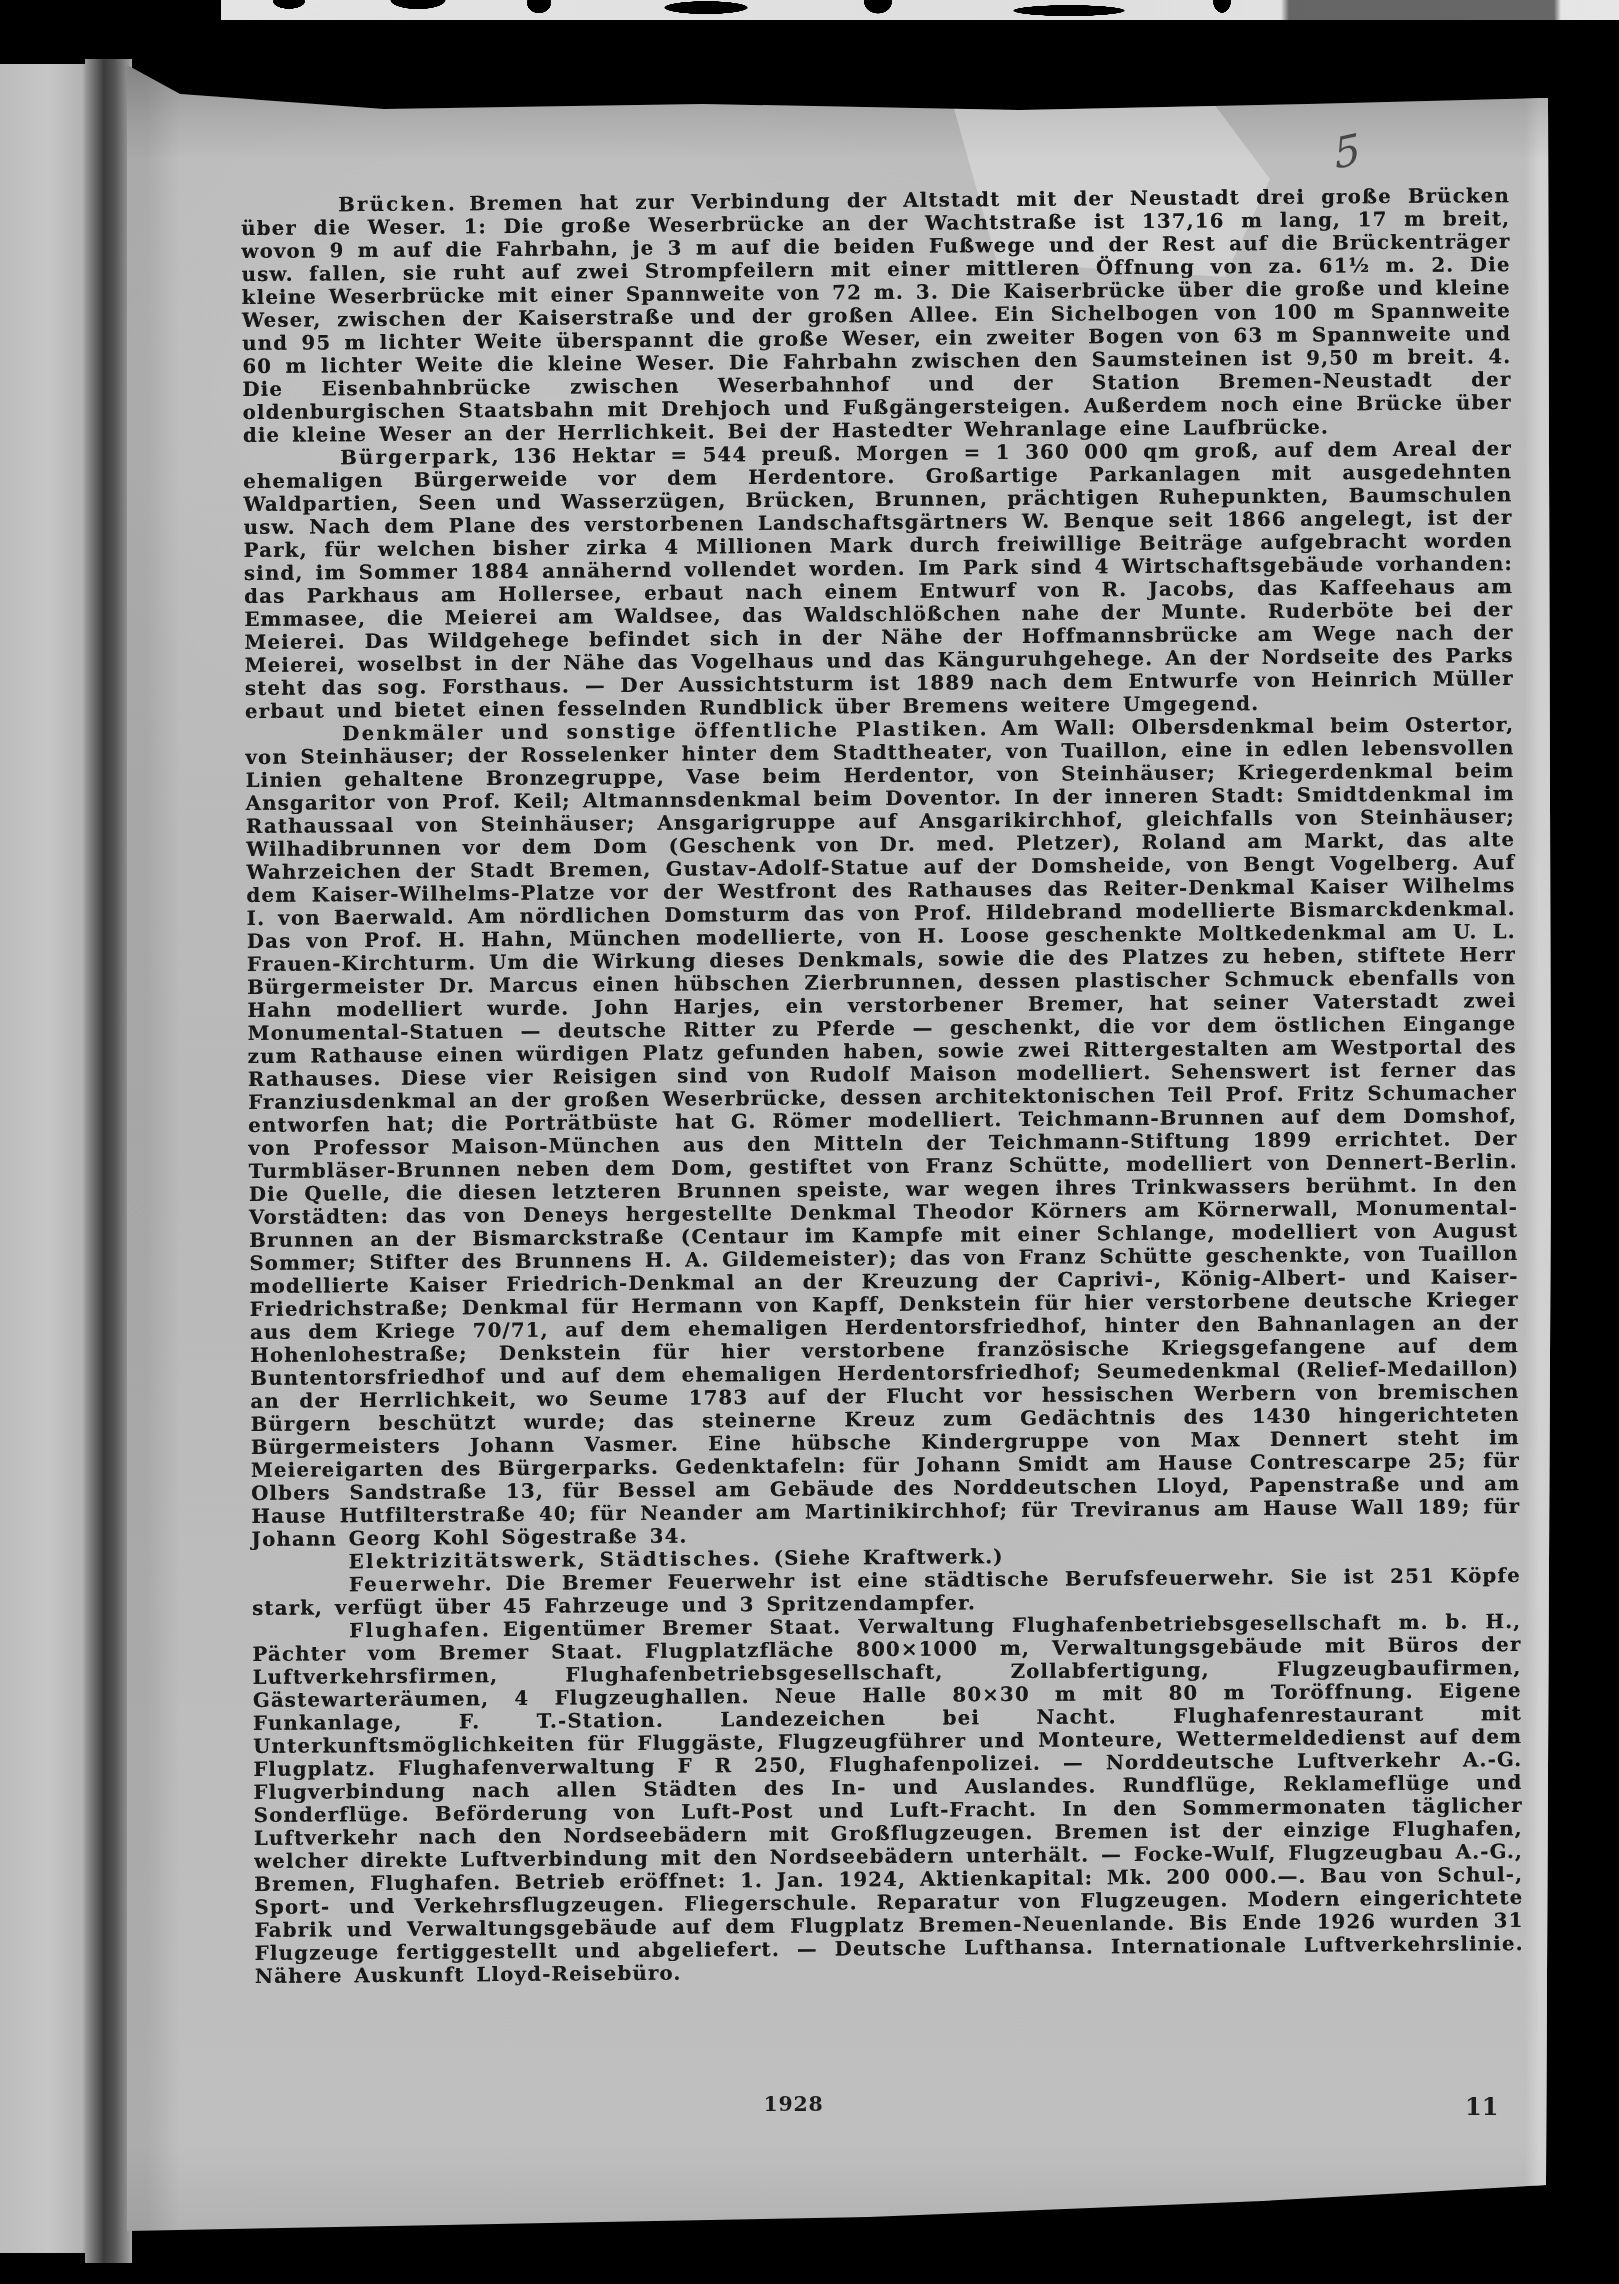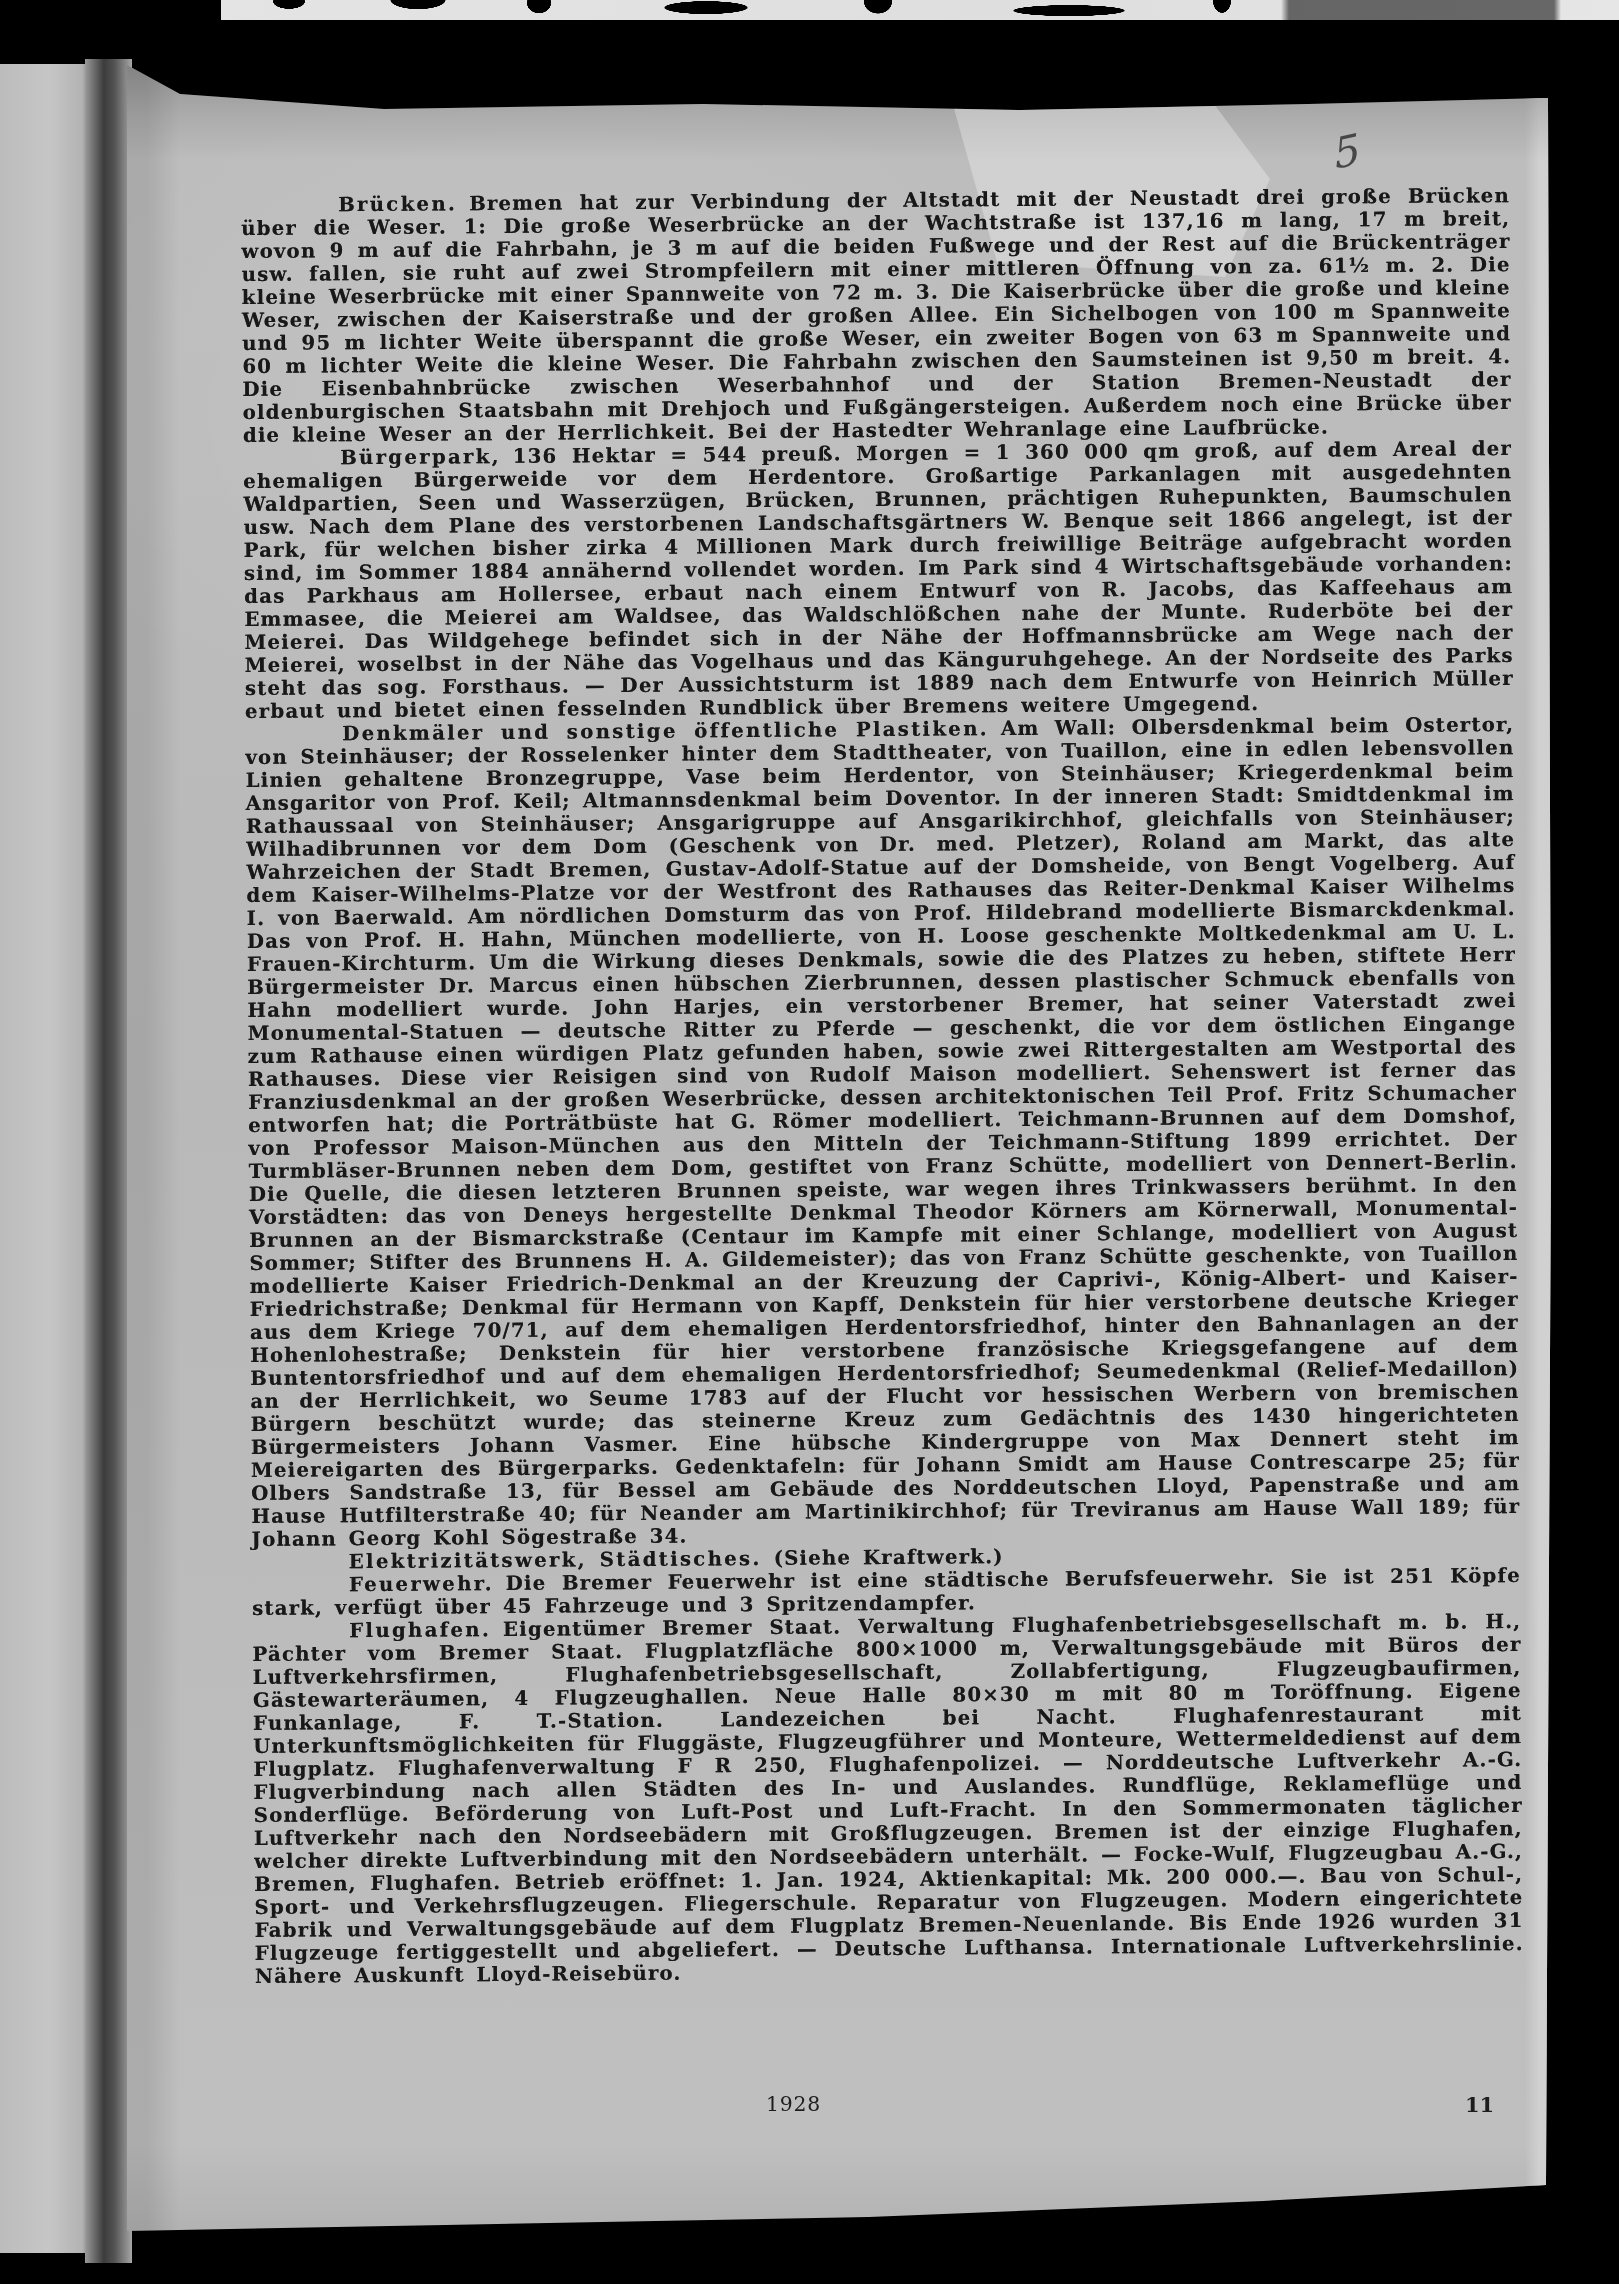"1928" .footer-year { font-weight: normal -> bold }
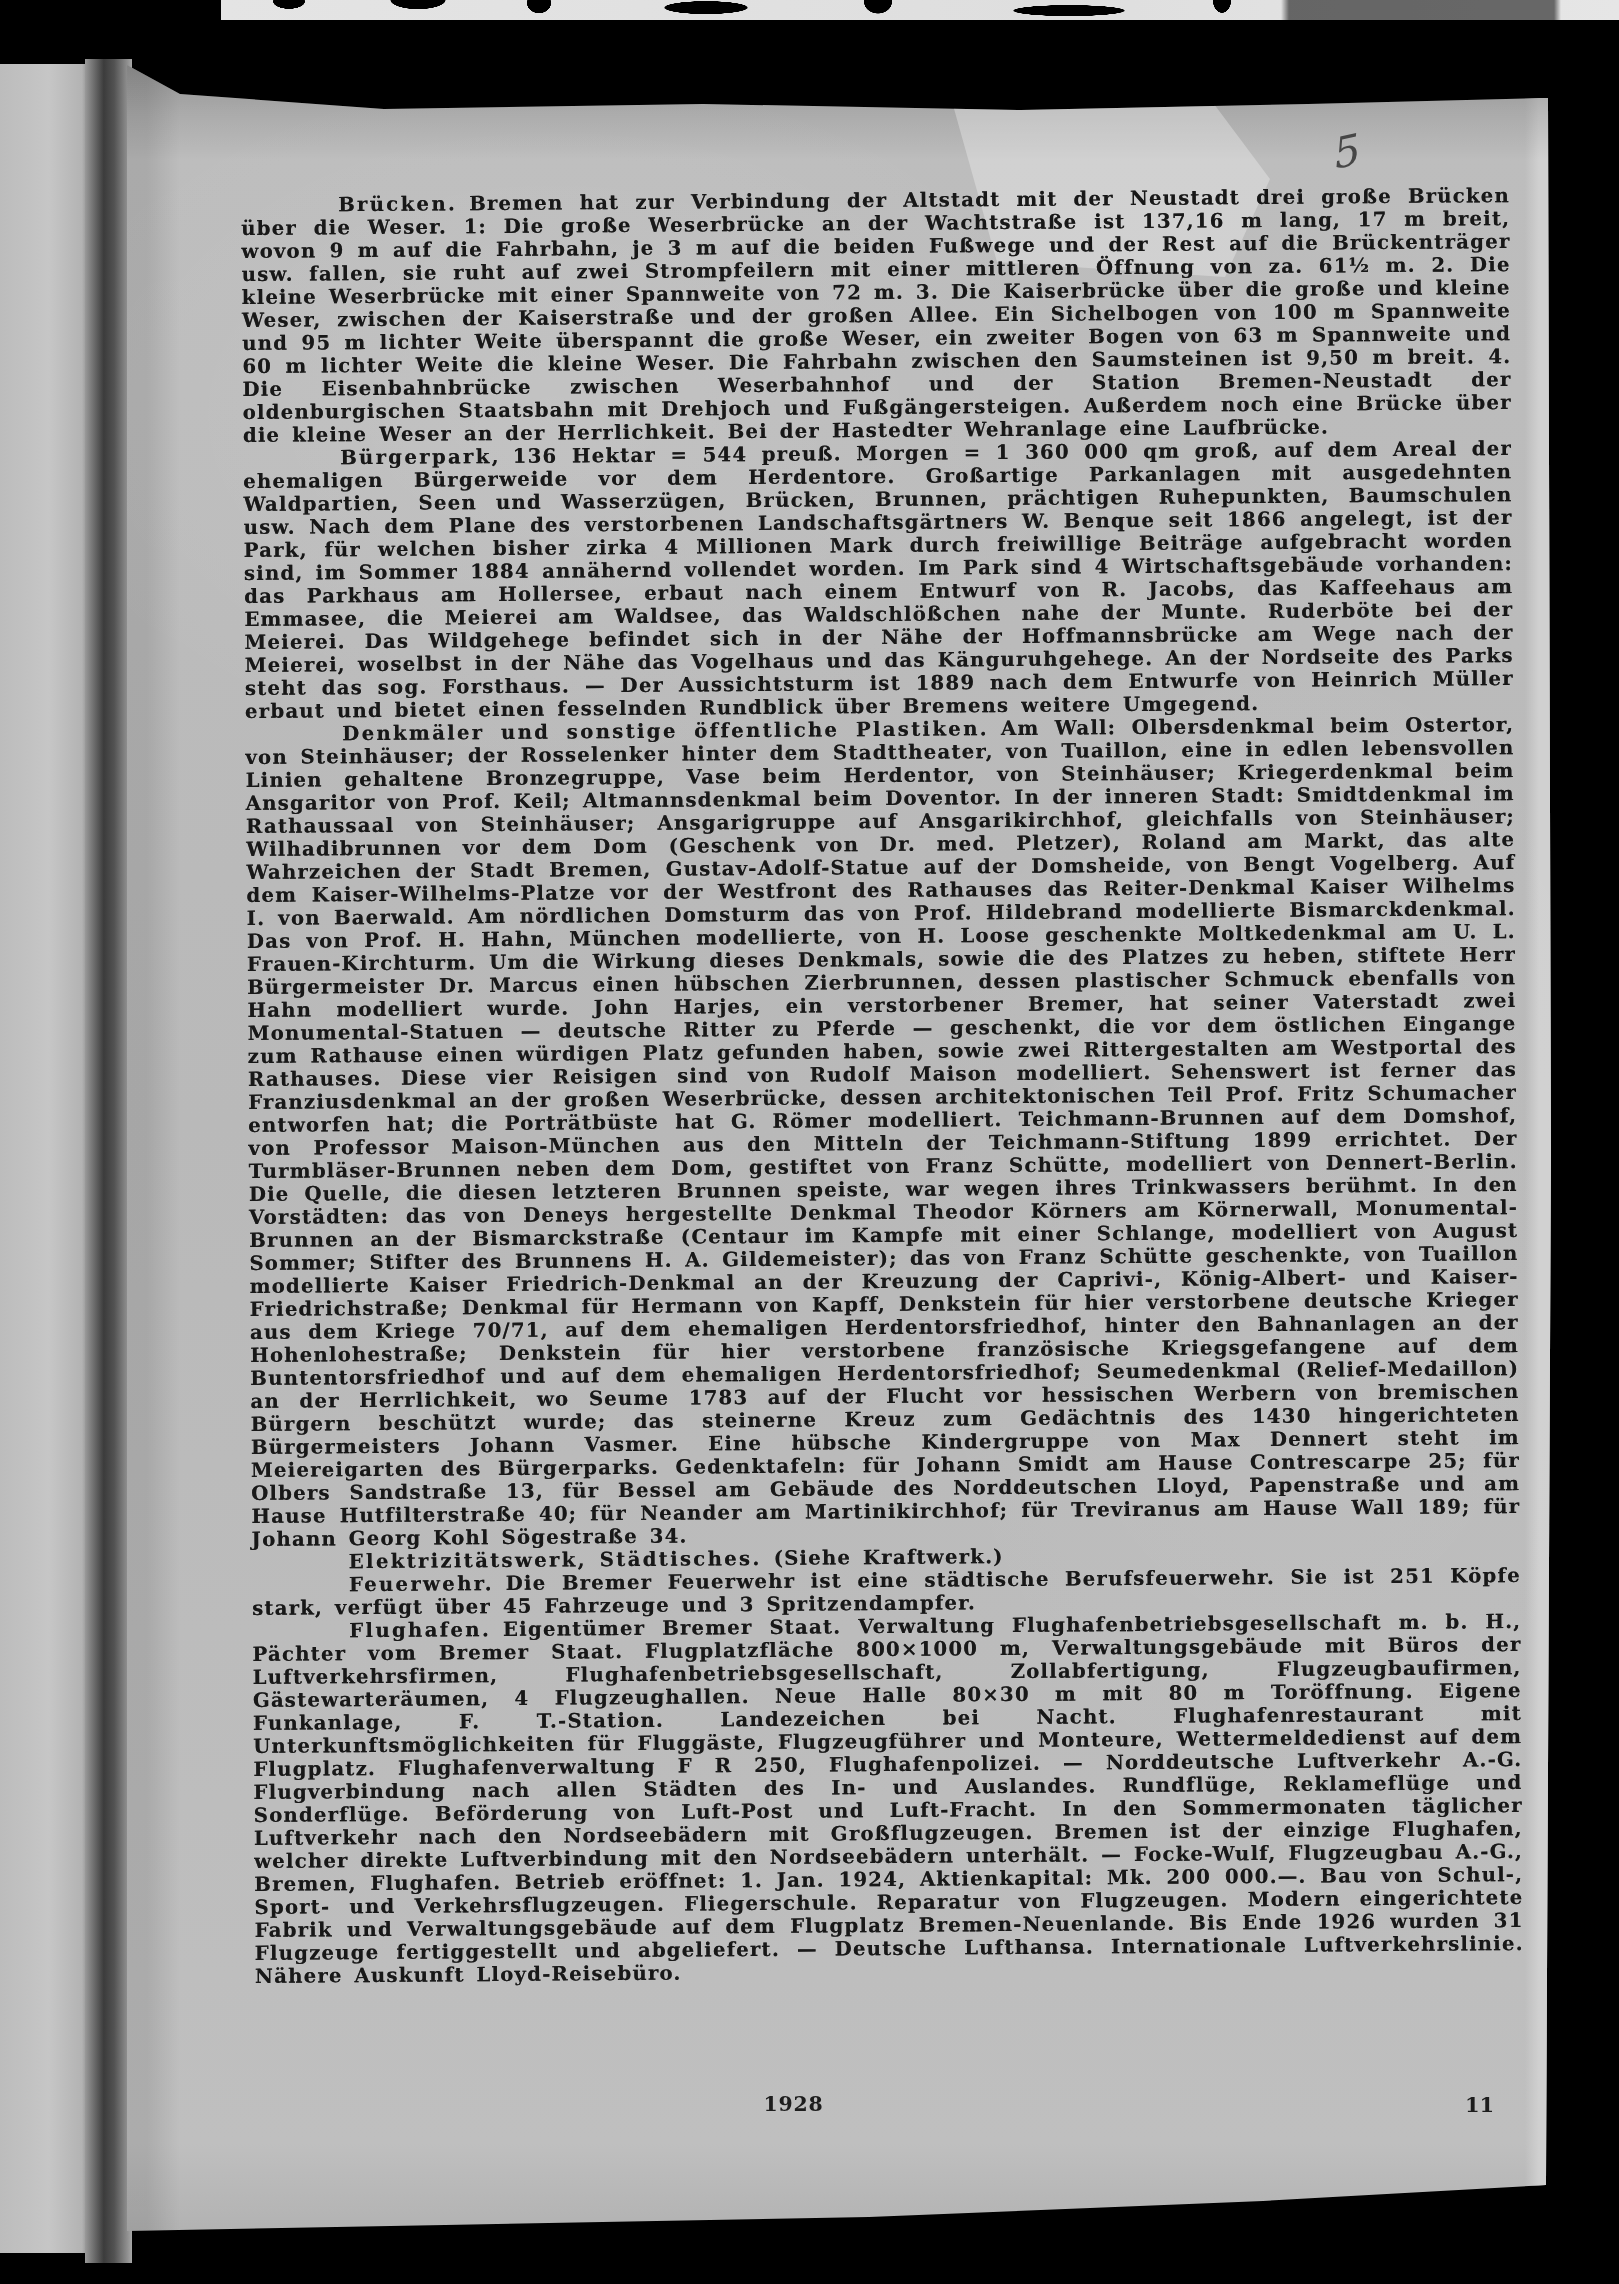"11" .footer-page { font-size: 21px -> 24px }
